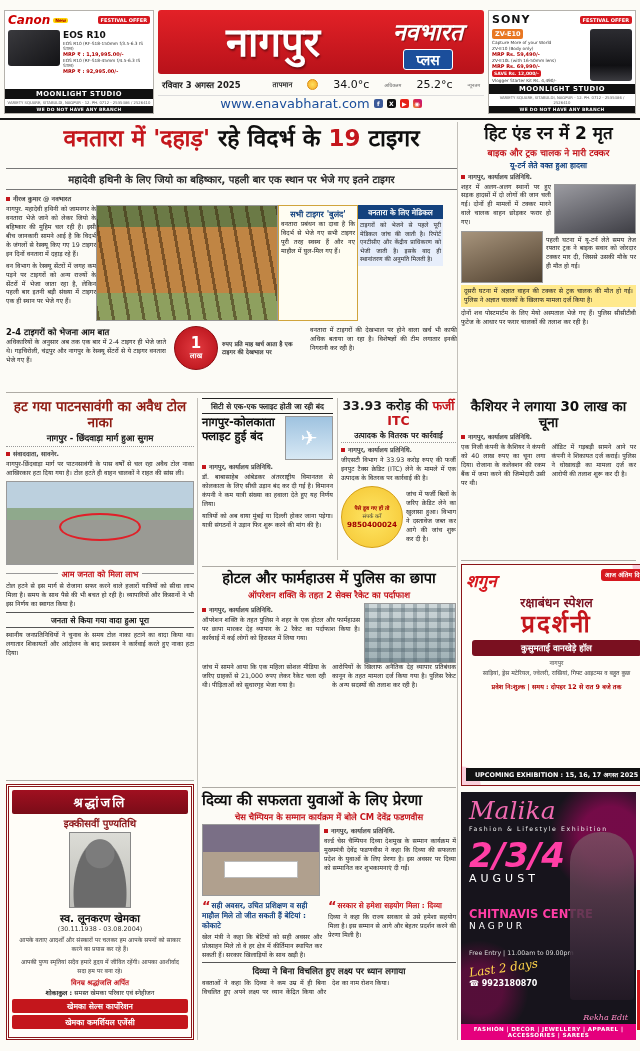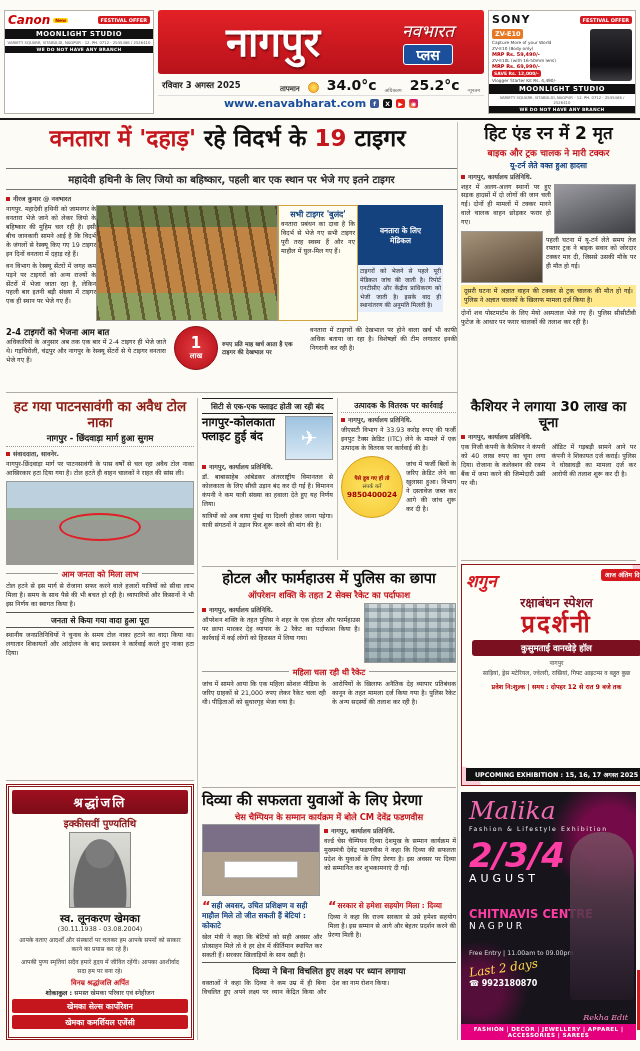"EOS R10" div.ad-mid { html: none -> <div> <div></div> <div> <div>EOS R10</div> <div>EOS R10 (RF-S18-150mm f/3.5-6.3 IS STM)</div> <div>MRP ₹ : 1,19,995.00/-</div> <div>EOS R10 (RF-S18-45mm f/4.5-6.3 IS STM)</div> <div>MRP ₹ : 92,995.00/-</div> </div> </div> }
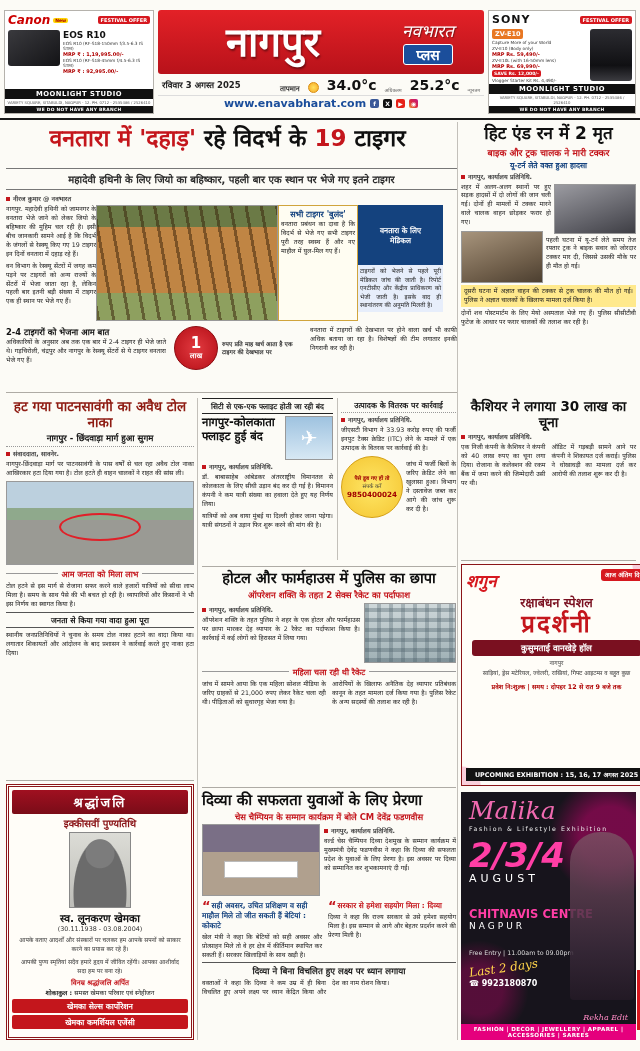"नवभारत" .mh-top { font-size: 17px -> 23px; font-weight: normal -> bold }
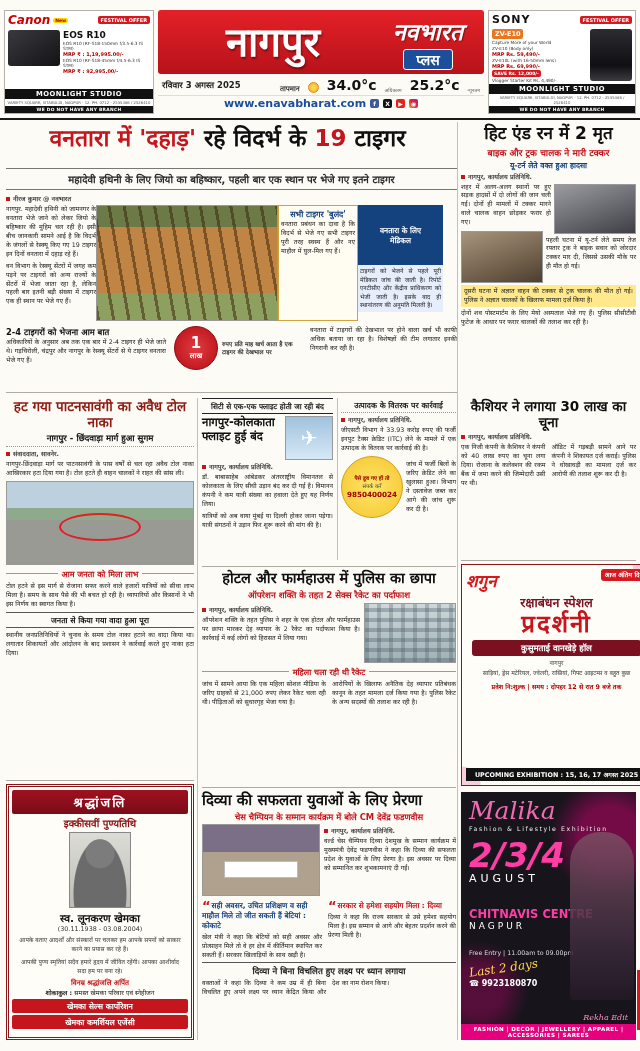"तापमान" .temp-group { align-items: flex-end -> center; gap: 8px -> 15px }
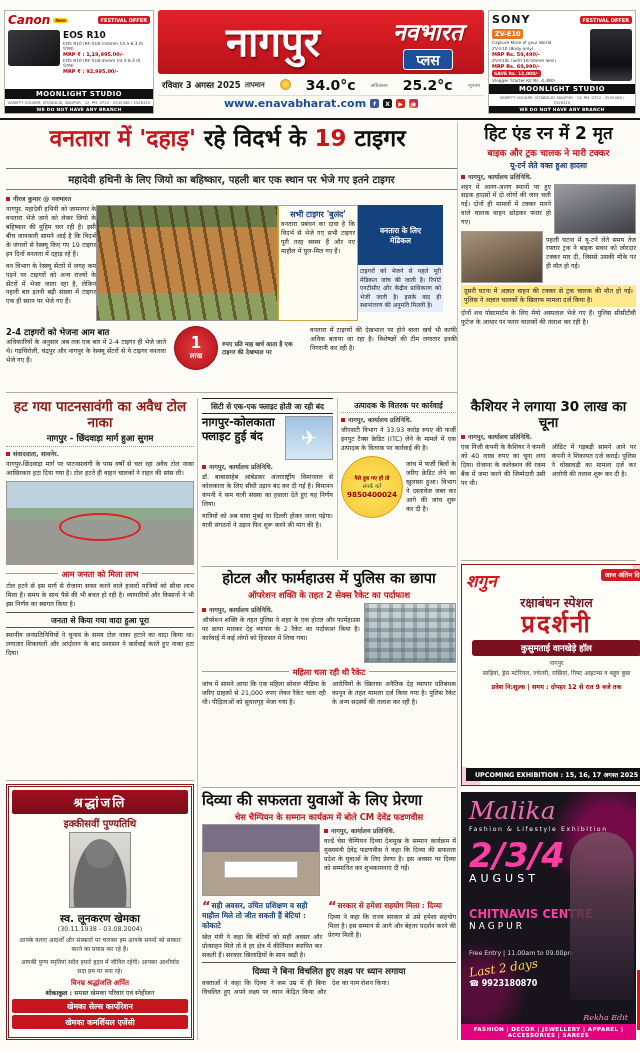"34.0°c" .temp-val { font-size: 14px -> 11px; font-weight: bold -> normal }
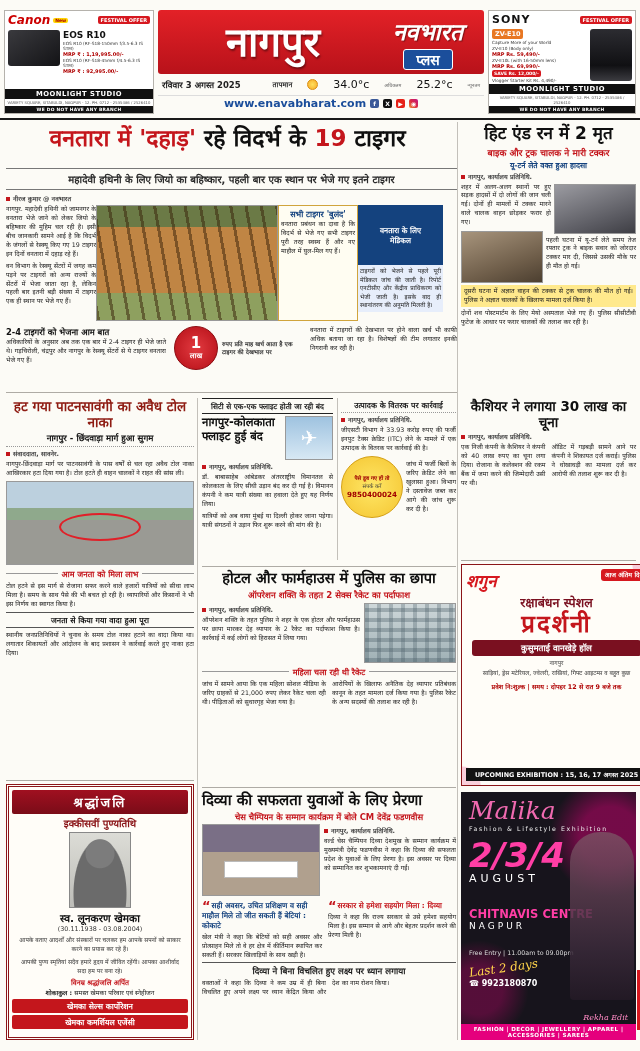"www.enavabharat.com" .web-url { font-size: 11px -> 13px; font-weight: bold -> normal }
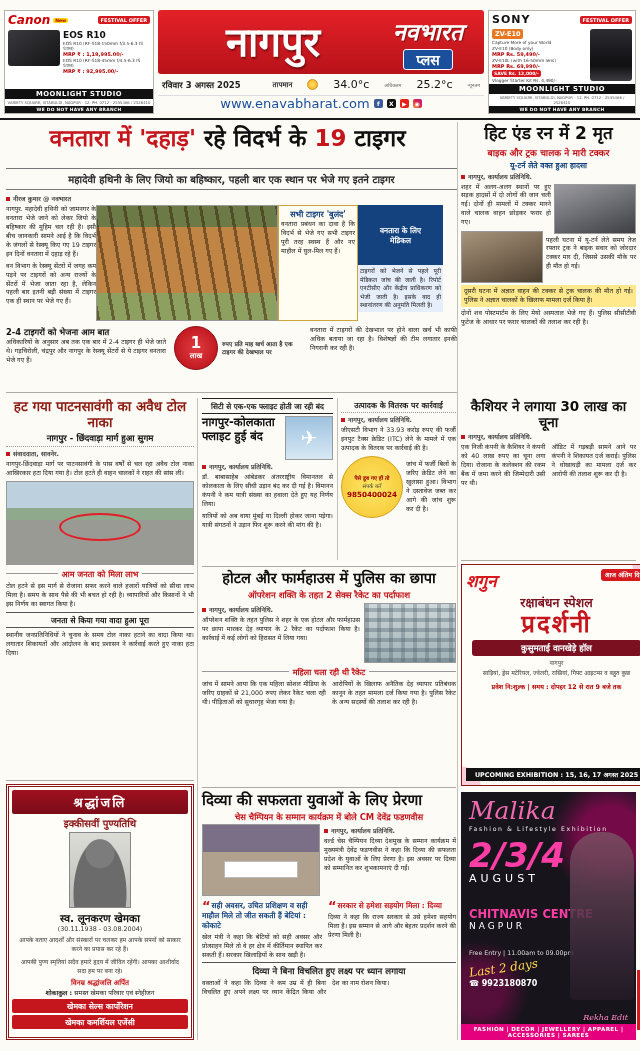"वनतारा में 'दहाड़' रहे विदर्भ" div.abs { left: 2px -> 16px }
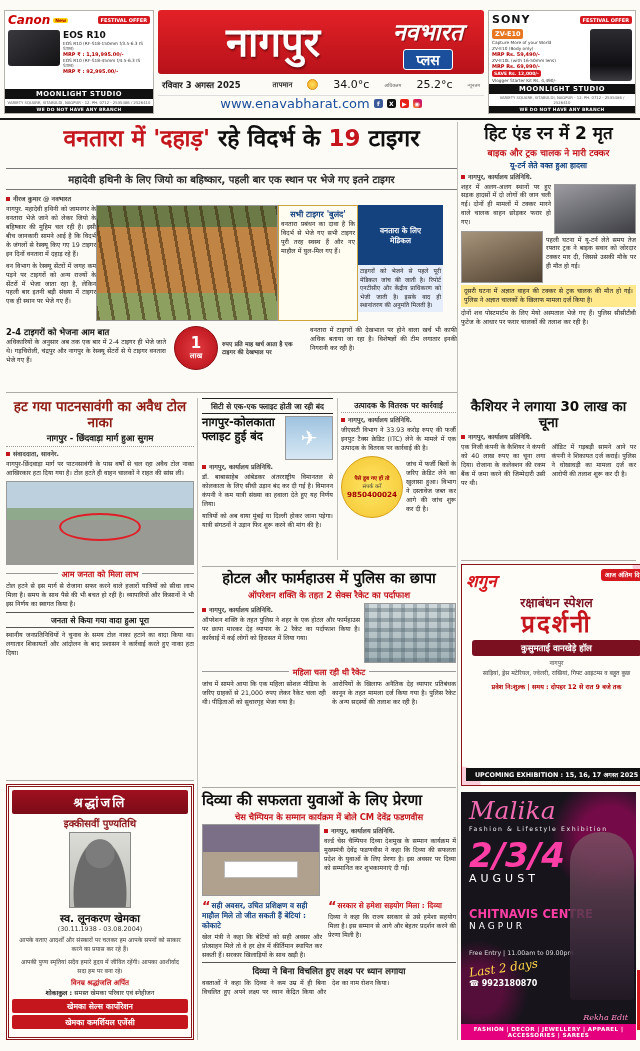"वनतारा के लिए मेडिकल" .mbox-head { padding: 20px -> 2px }
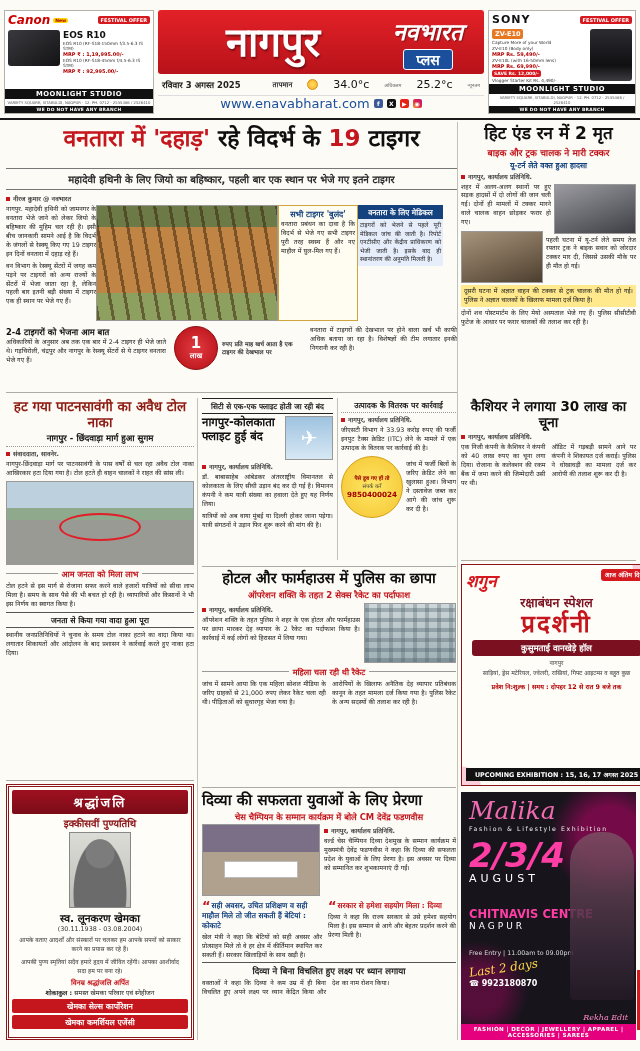"33.93 करोड़ की फर्जी ITC" div.itc-head { html: none -> <div> <span>33.93 करोड़ की </span><span>फर्जी ITC</span> </div> }
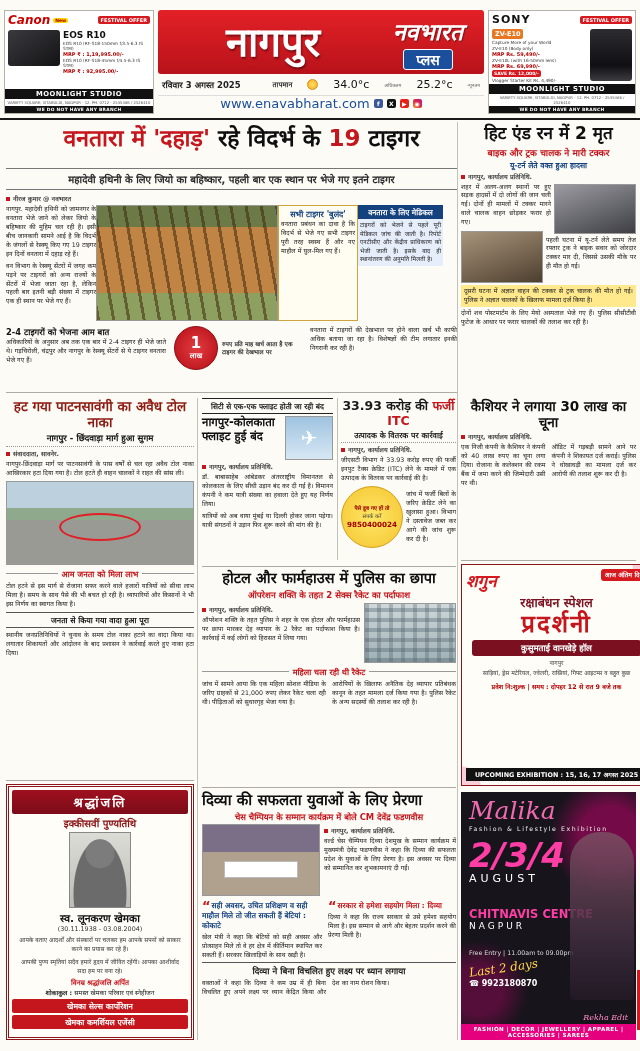"महिला चला रही थी रैकेट" div.linehead { html: <div>महिला चला रही थी रैकेट</div> -> none }
